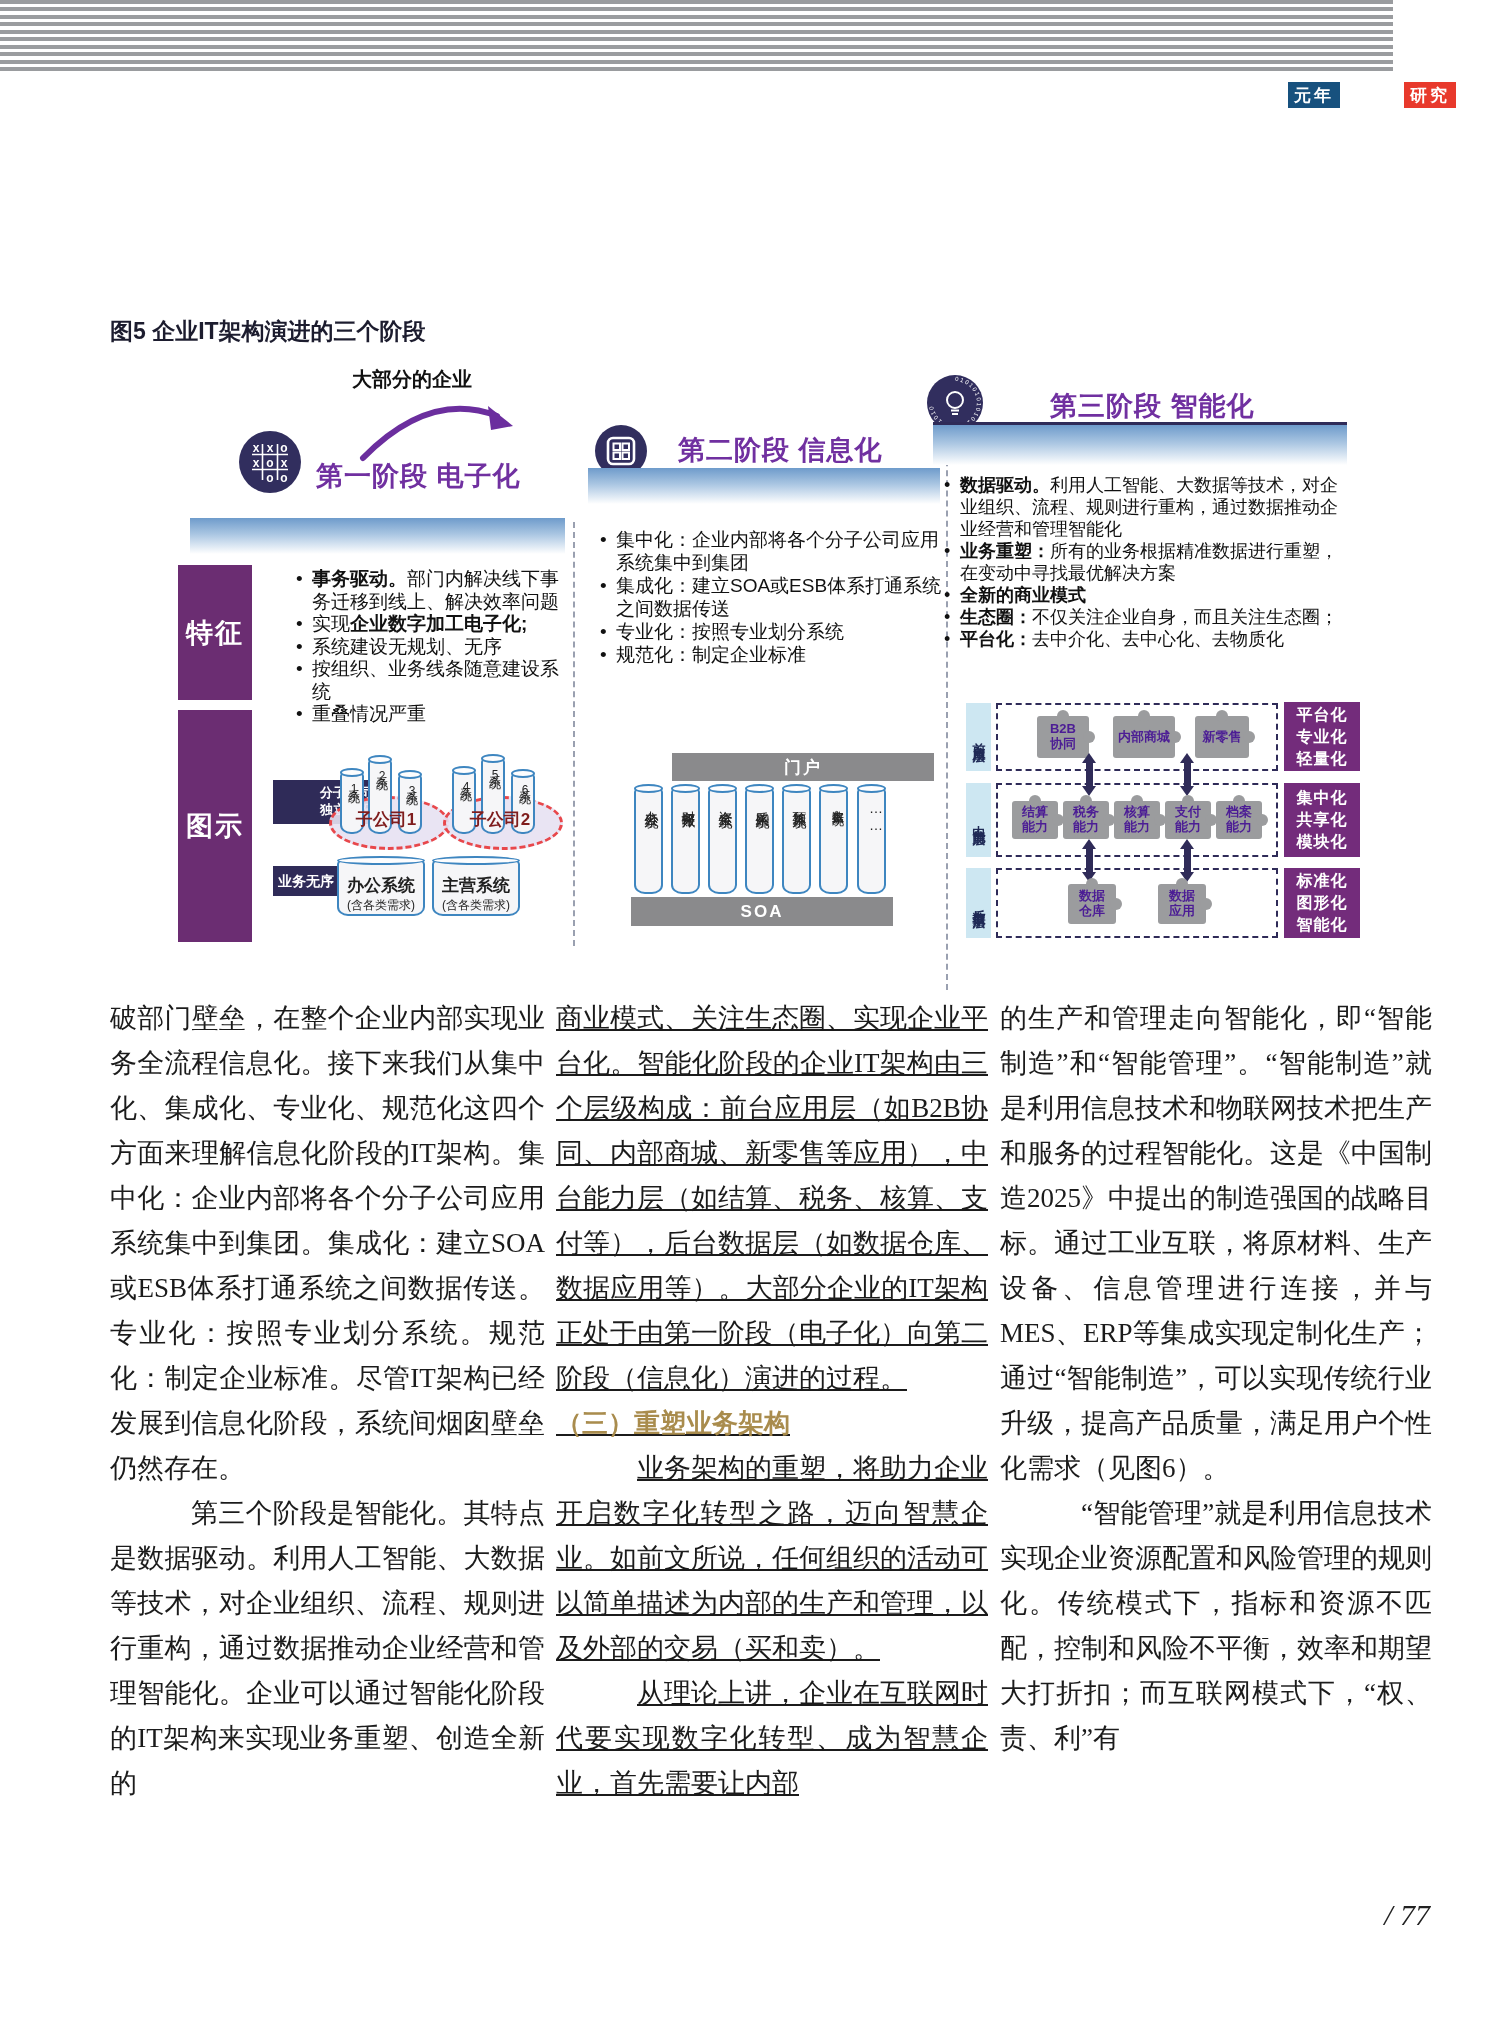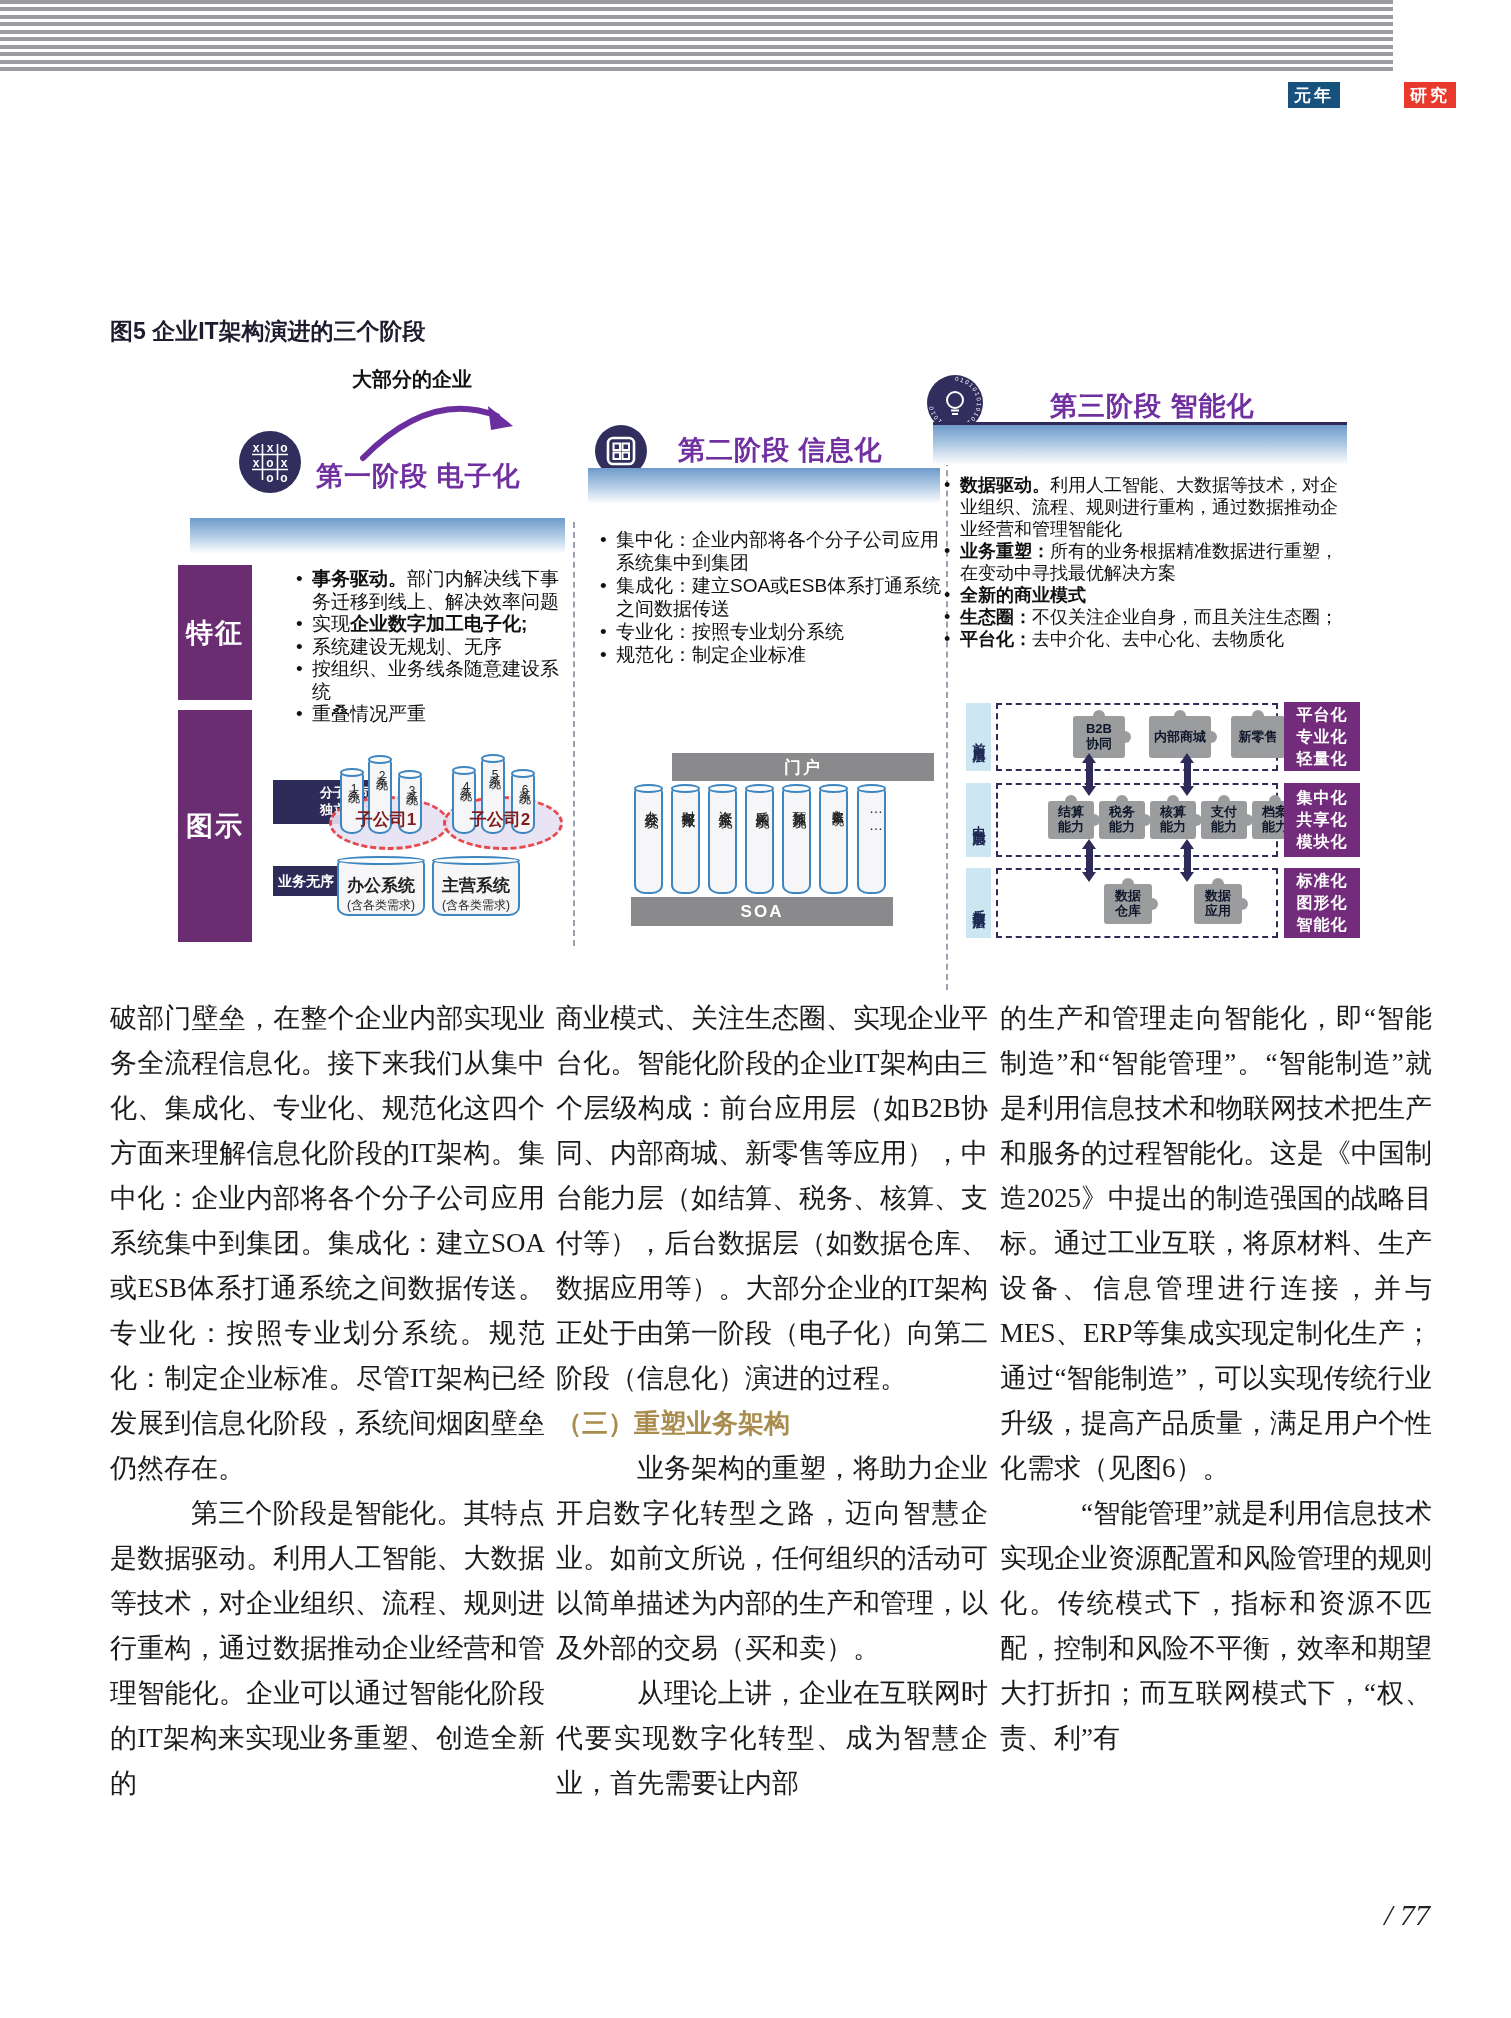"B2B" .piece { color: #0f172a -> #4c1d95; margin-left: 36px -> none }
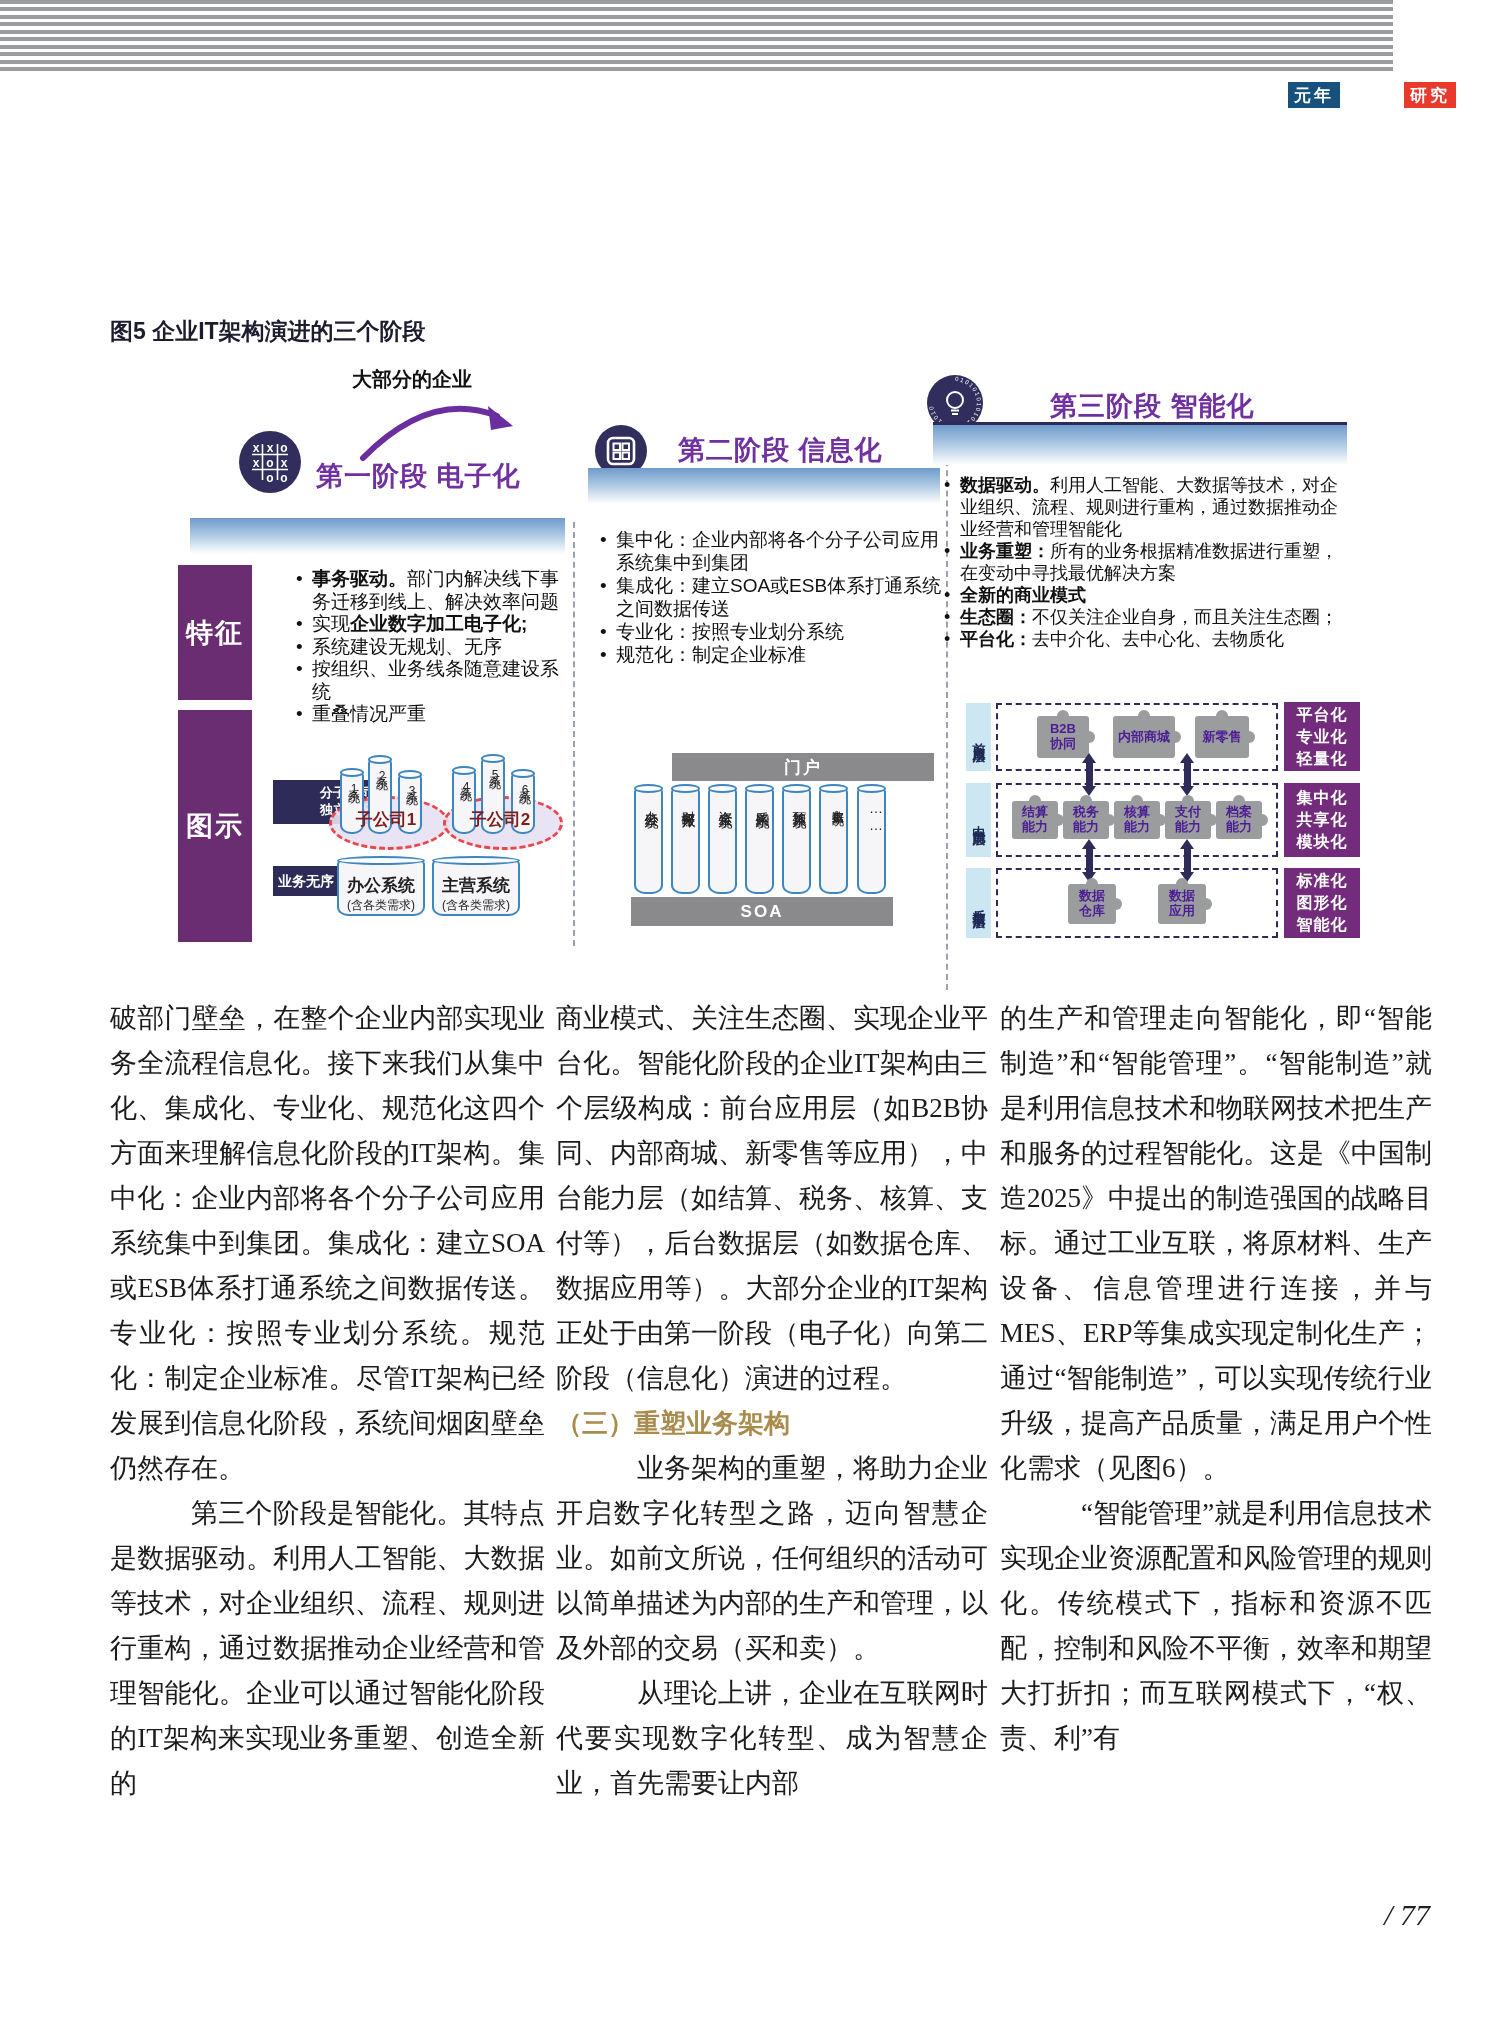"商业模式、关注生态圈、实现企业平台化。智能化阶段的企业IT架构由三个层级构成：前" div.bodycol { text-decoration: none -> underline }
